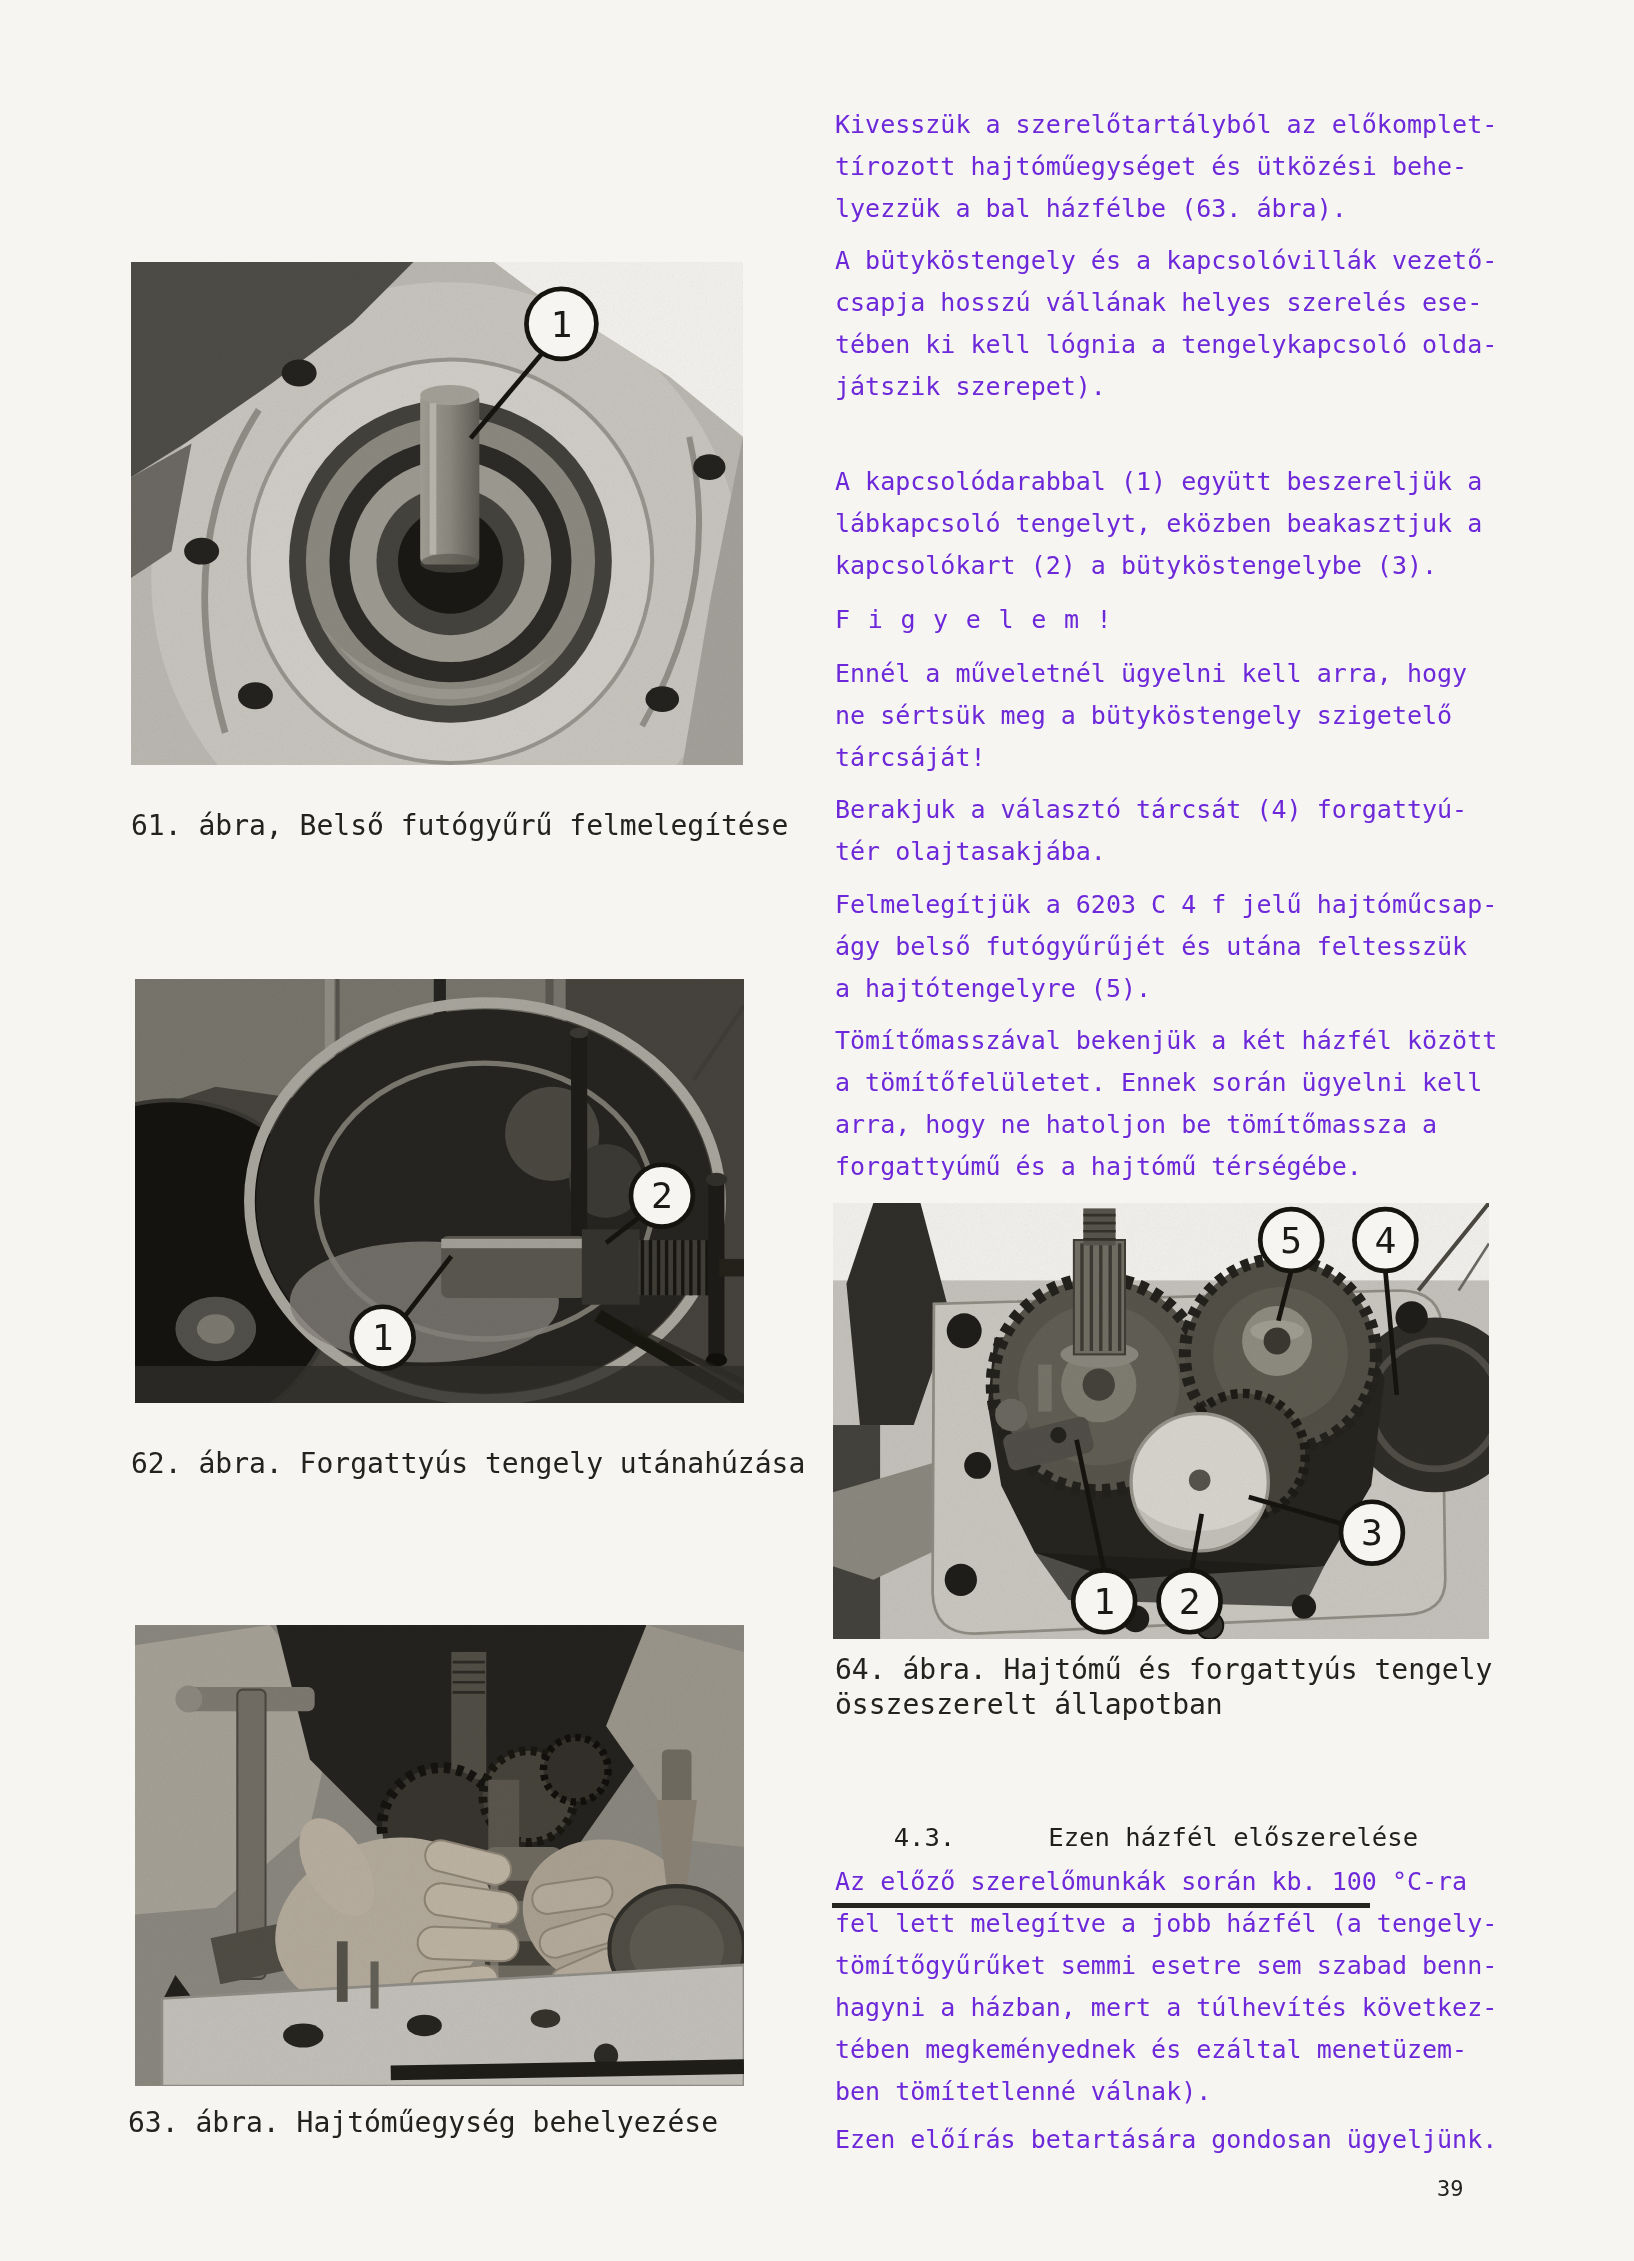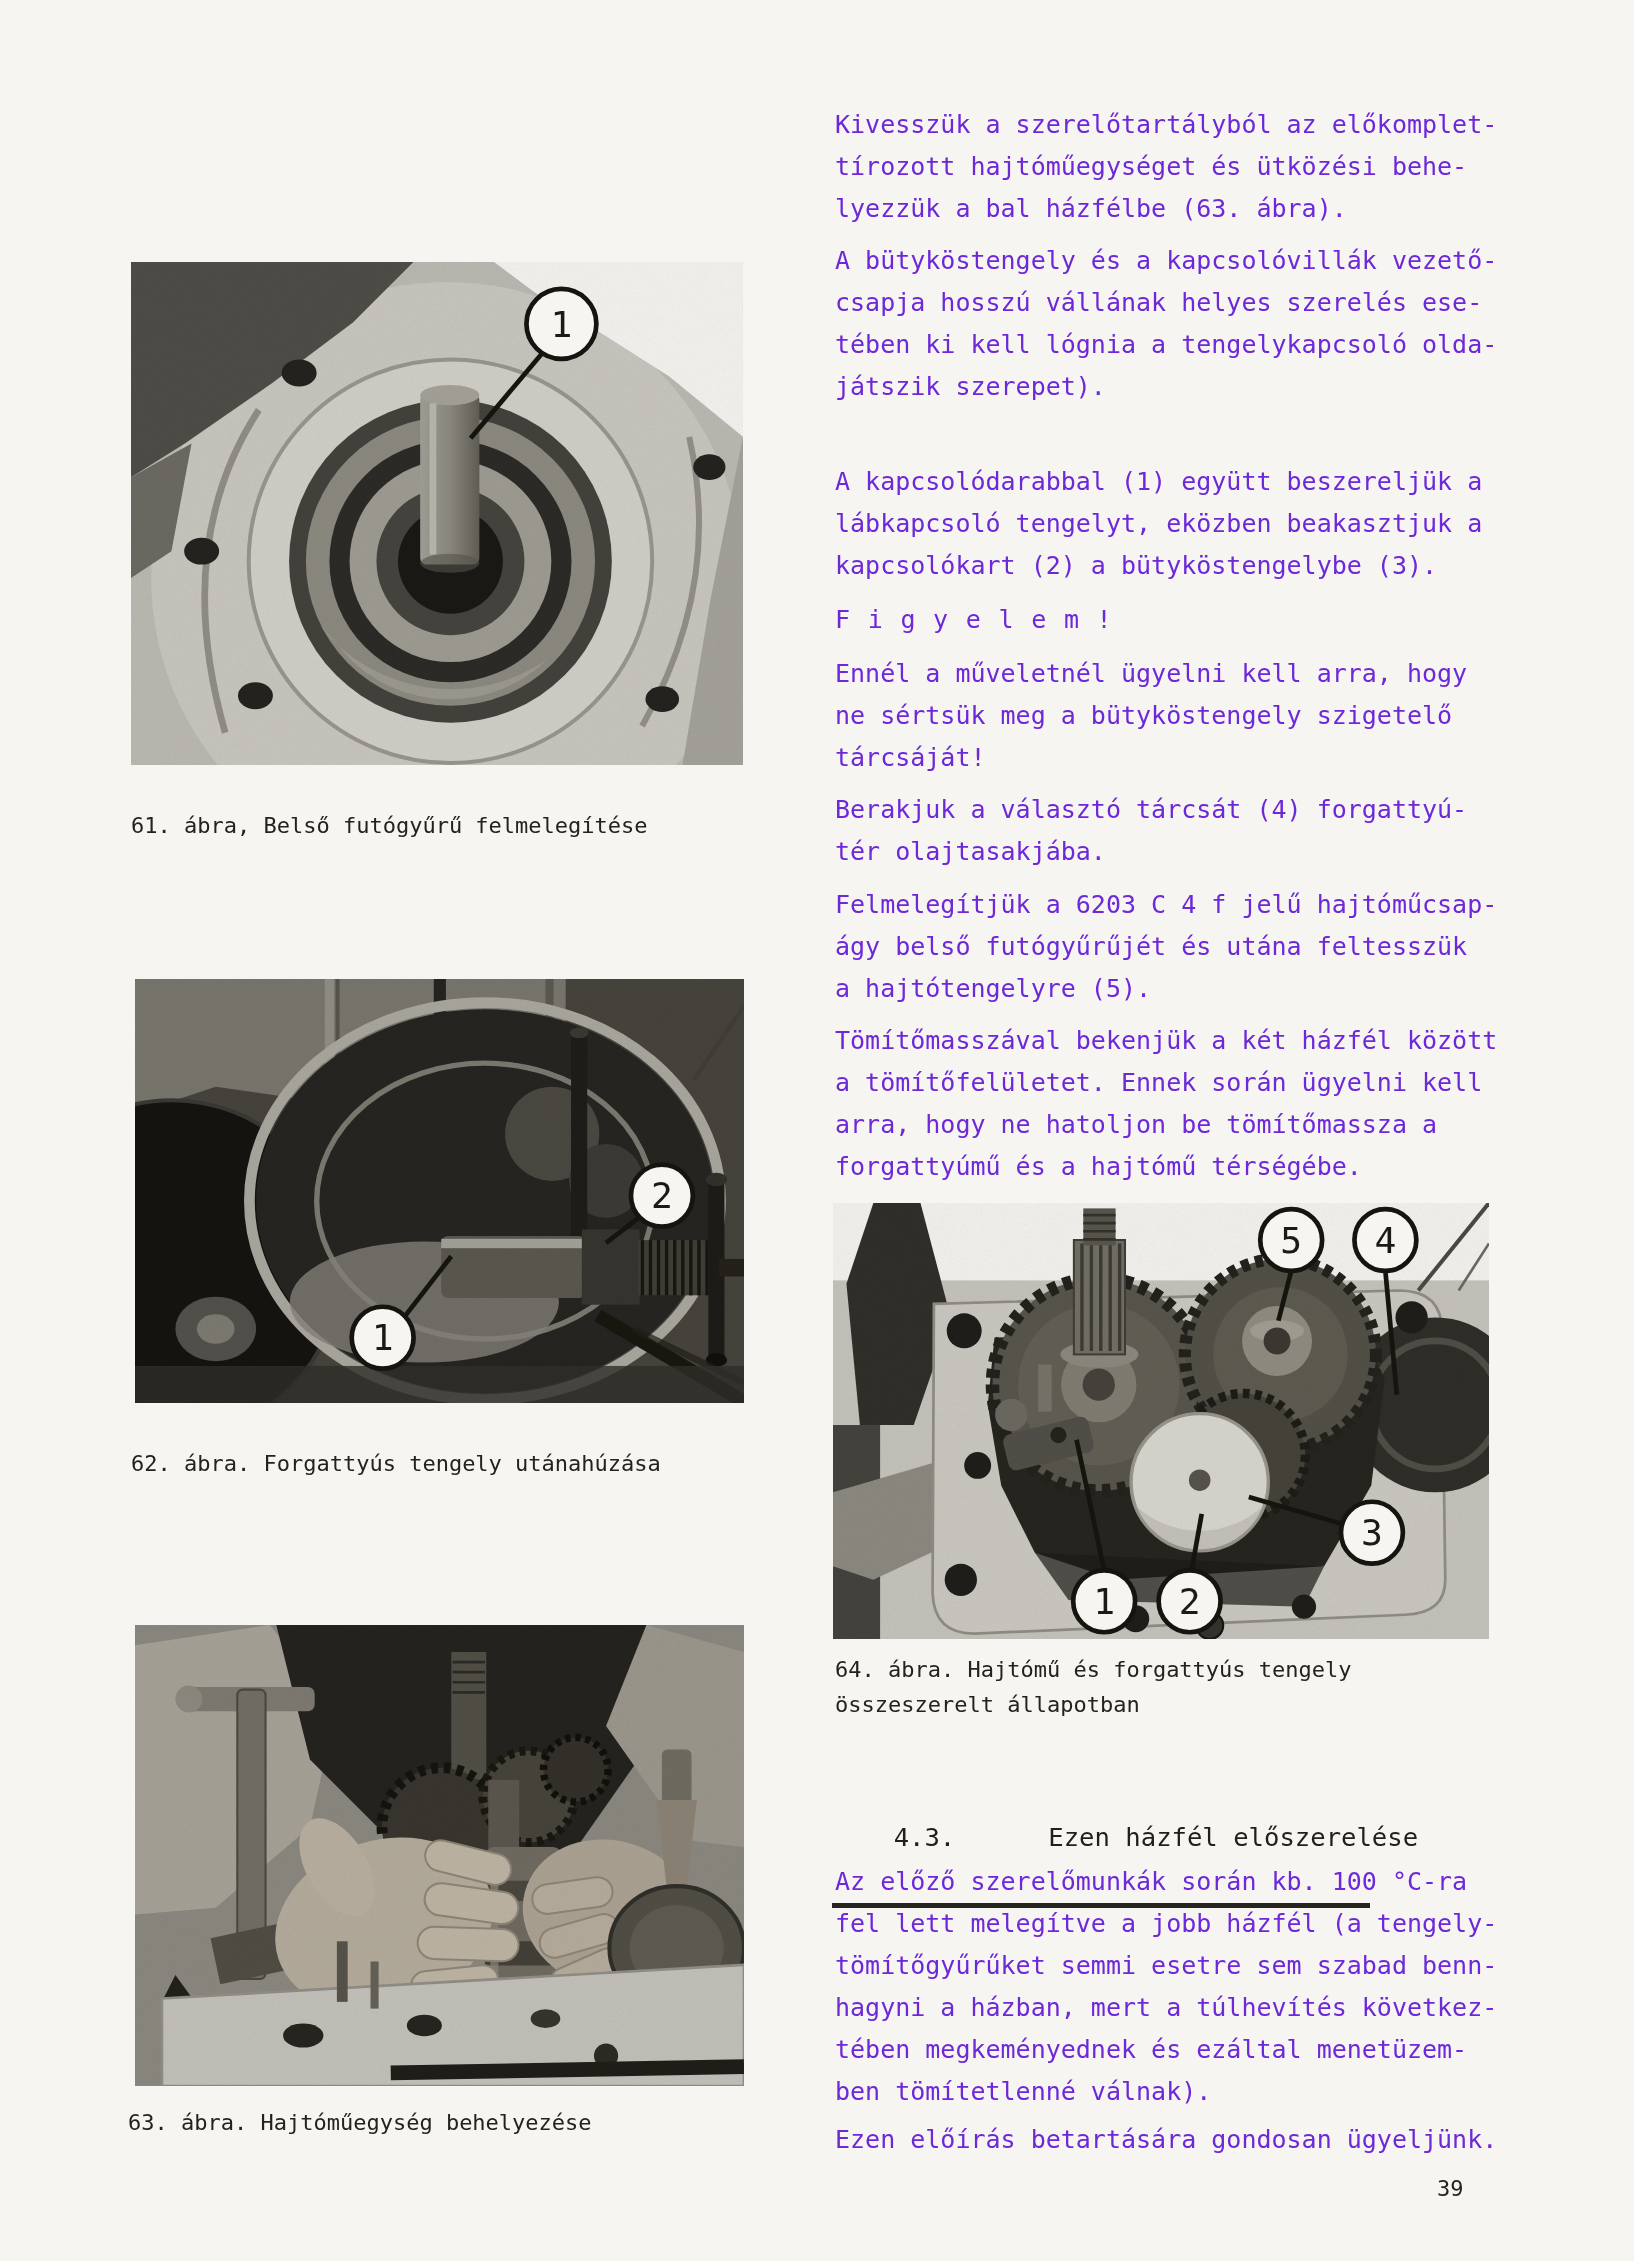"61. ábra, Belső futógyűrű felmelegítése" .caption { font-size: 22px -> 28px }
